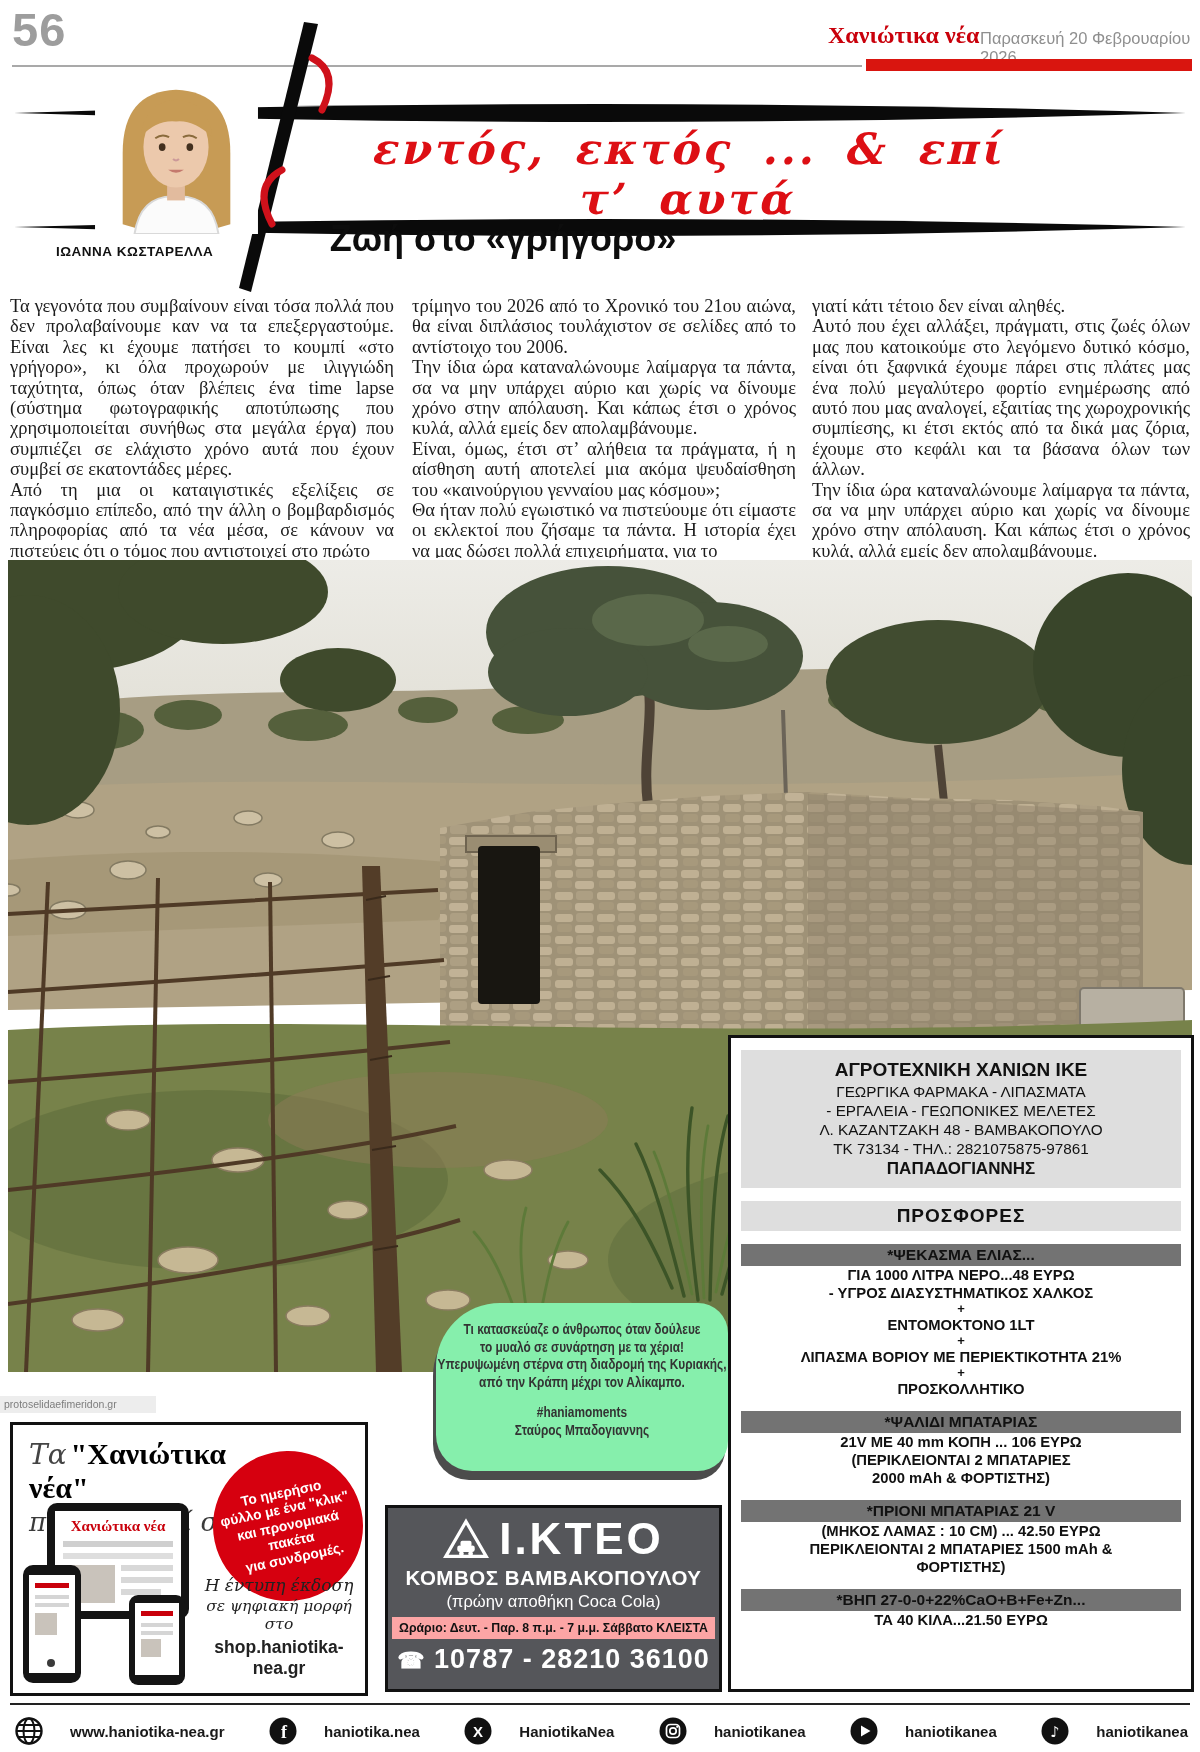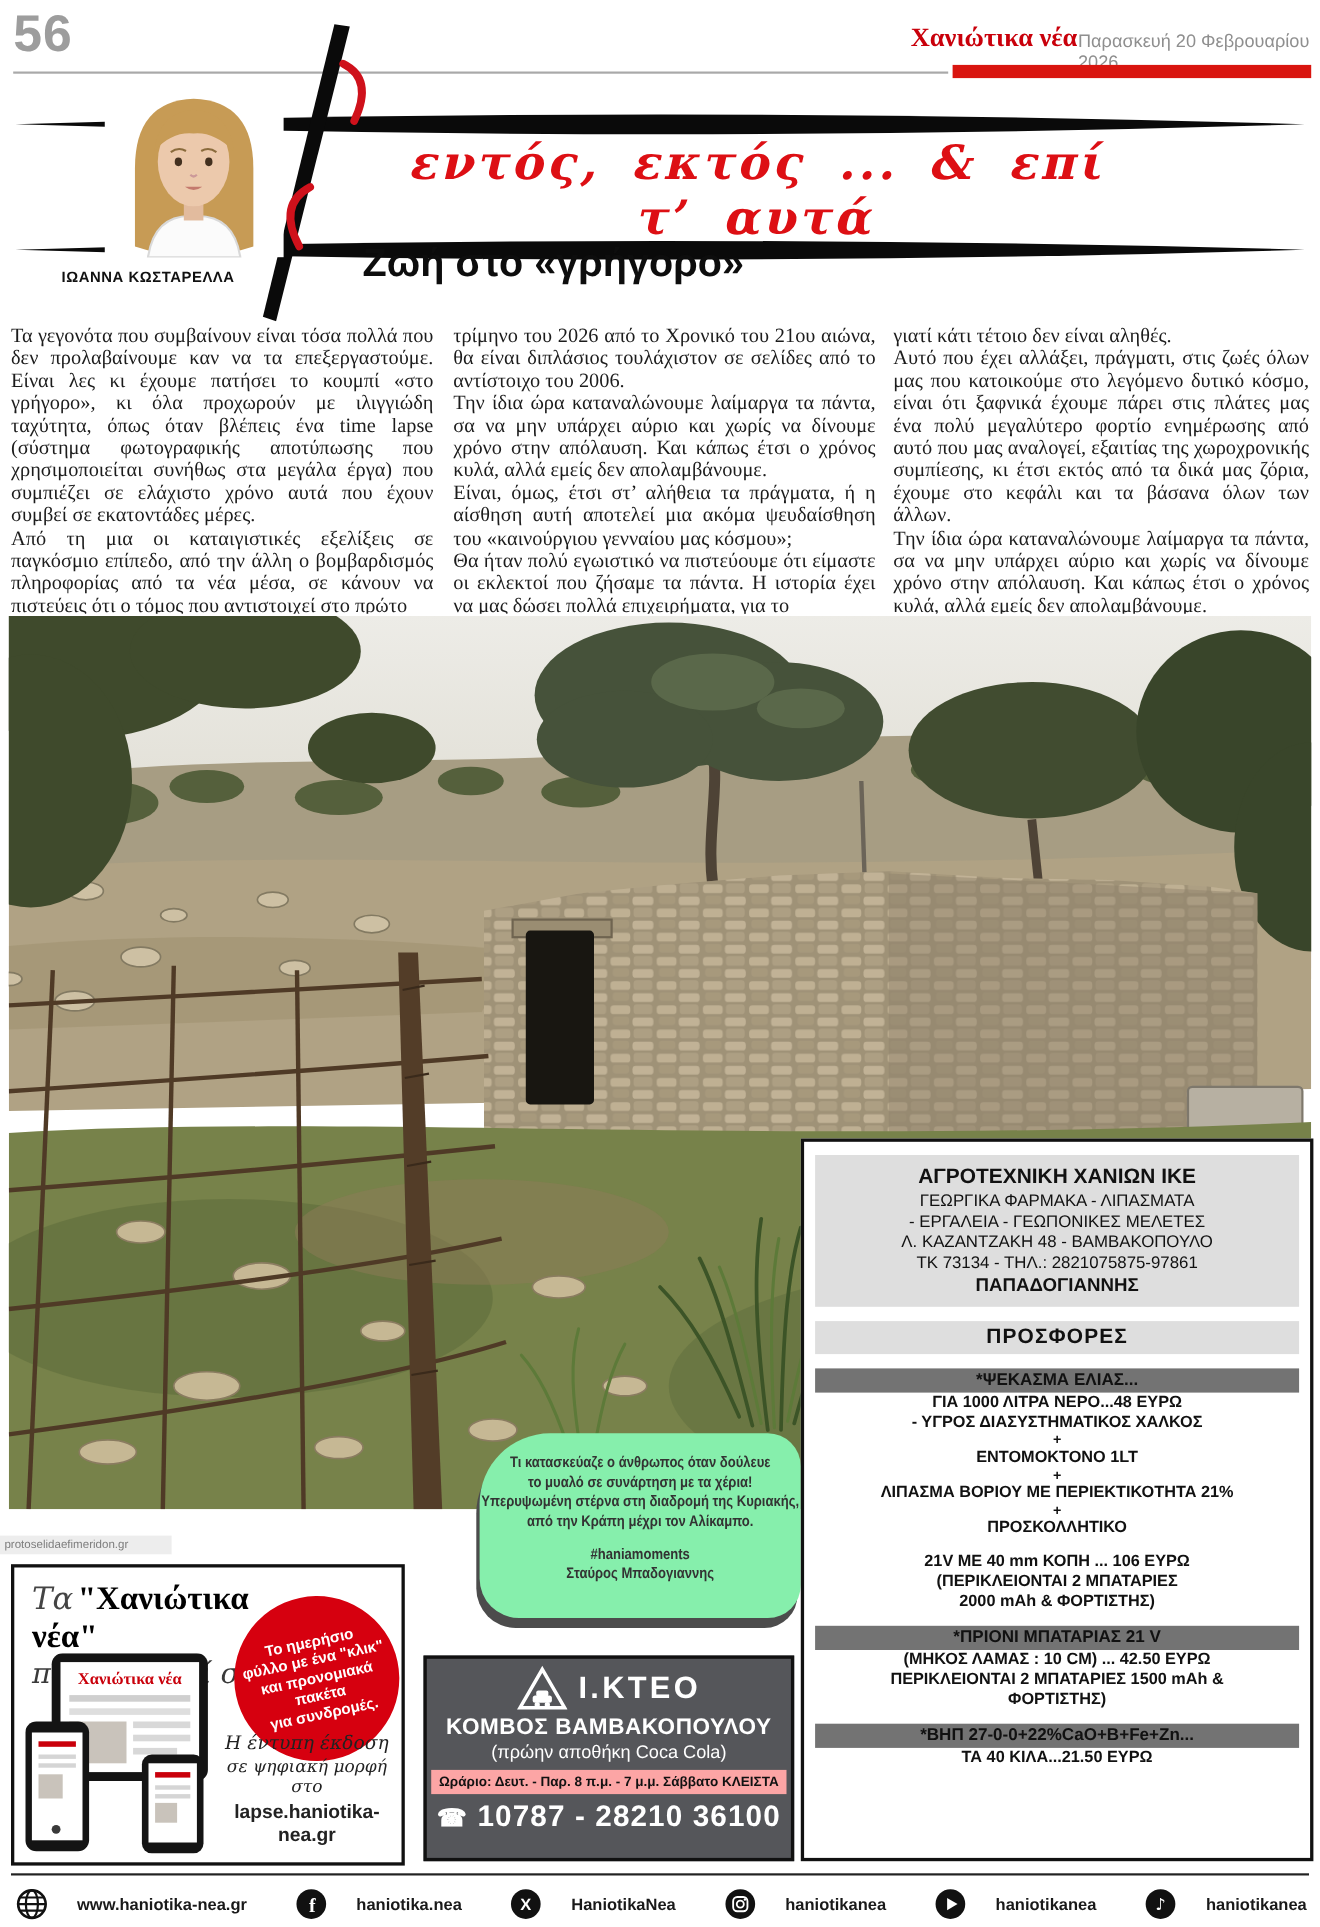"*ΨΑΛΙΔΙ ΜΠΑΤΑΡΙΑΣ" div.otitle { html: none -> <div>*ΨΑΛΙΔΙ ΜΠΑΤΑΡΙΑΣ</div> }
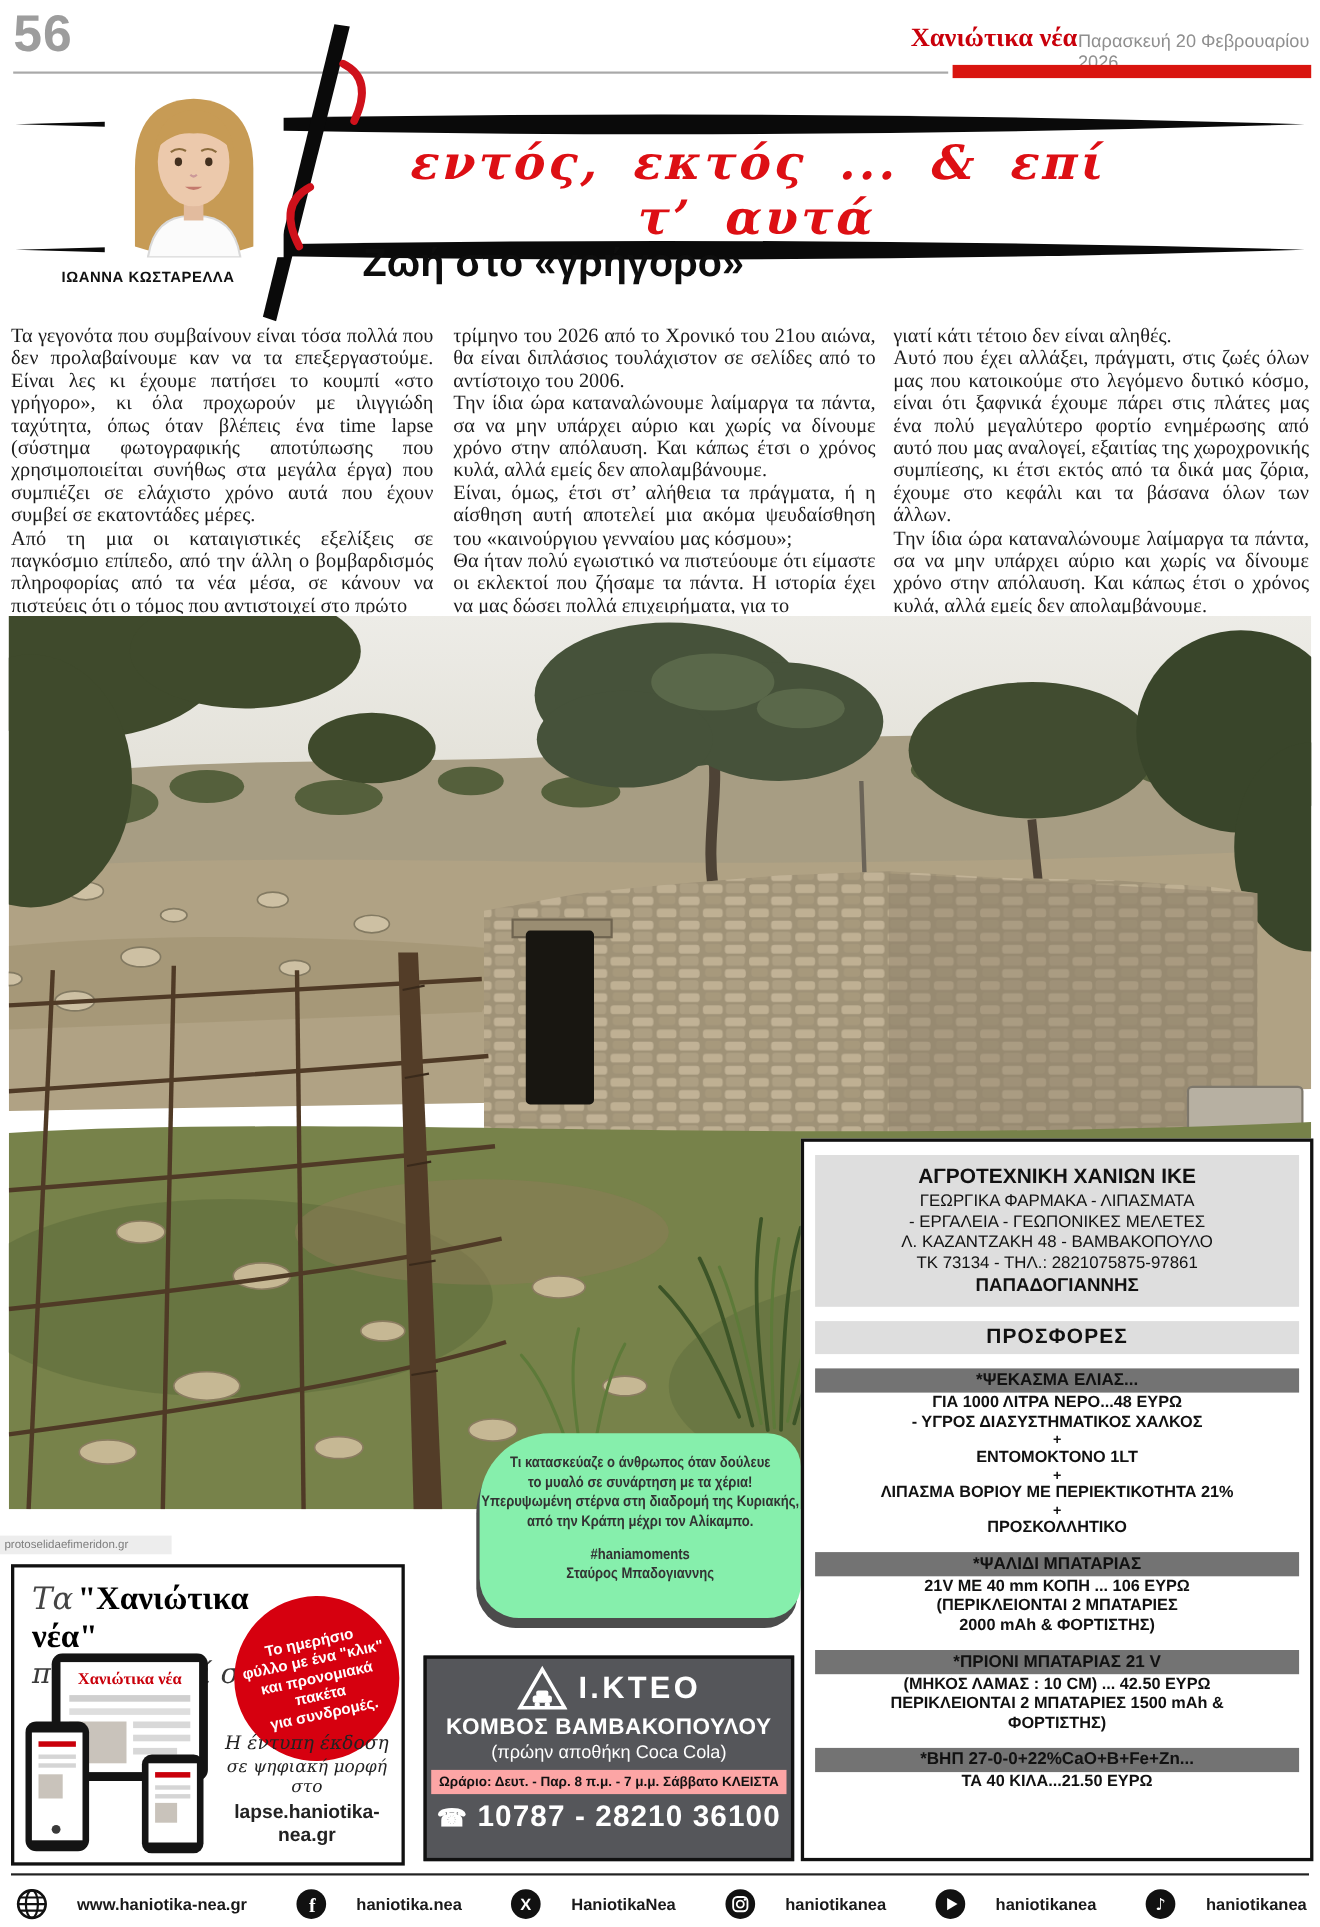"Ι.ΚΤΕΟ" .kteo-logo .txt { font-size: 28px -> 44px }
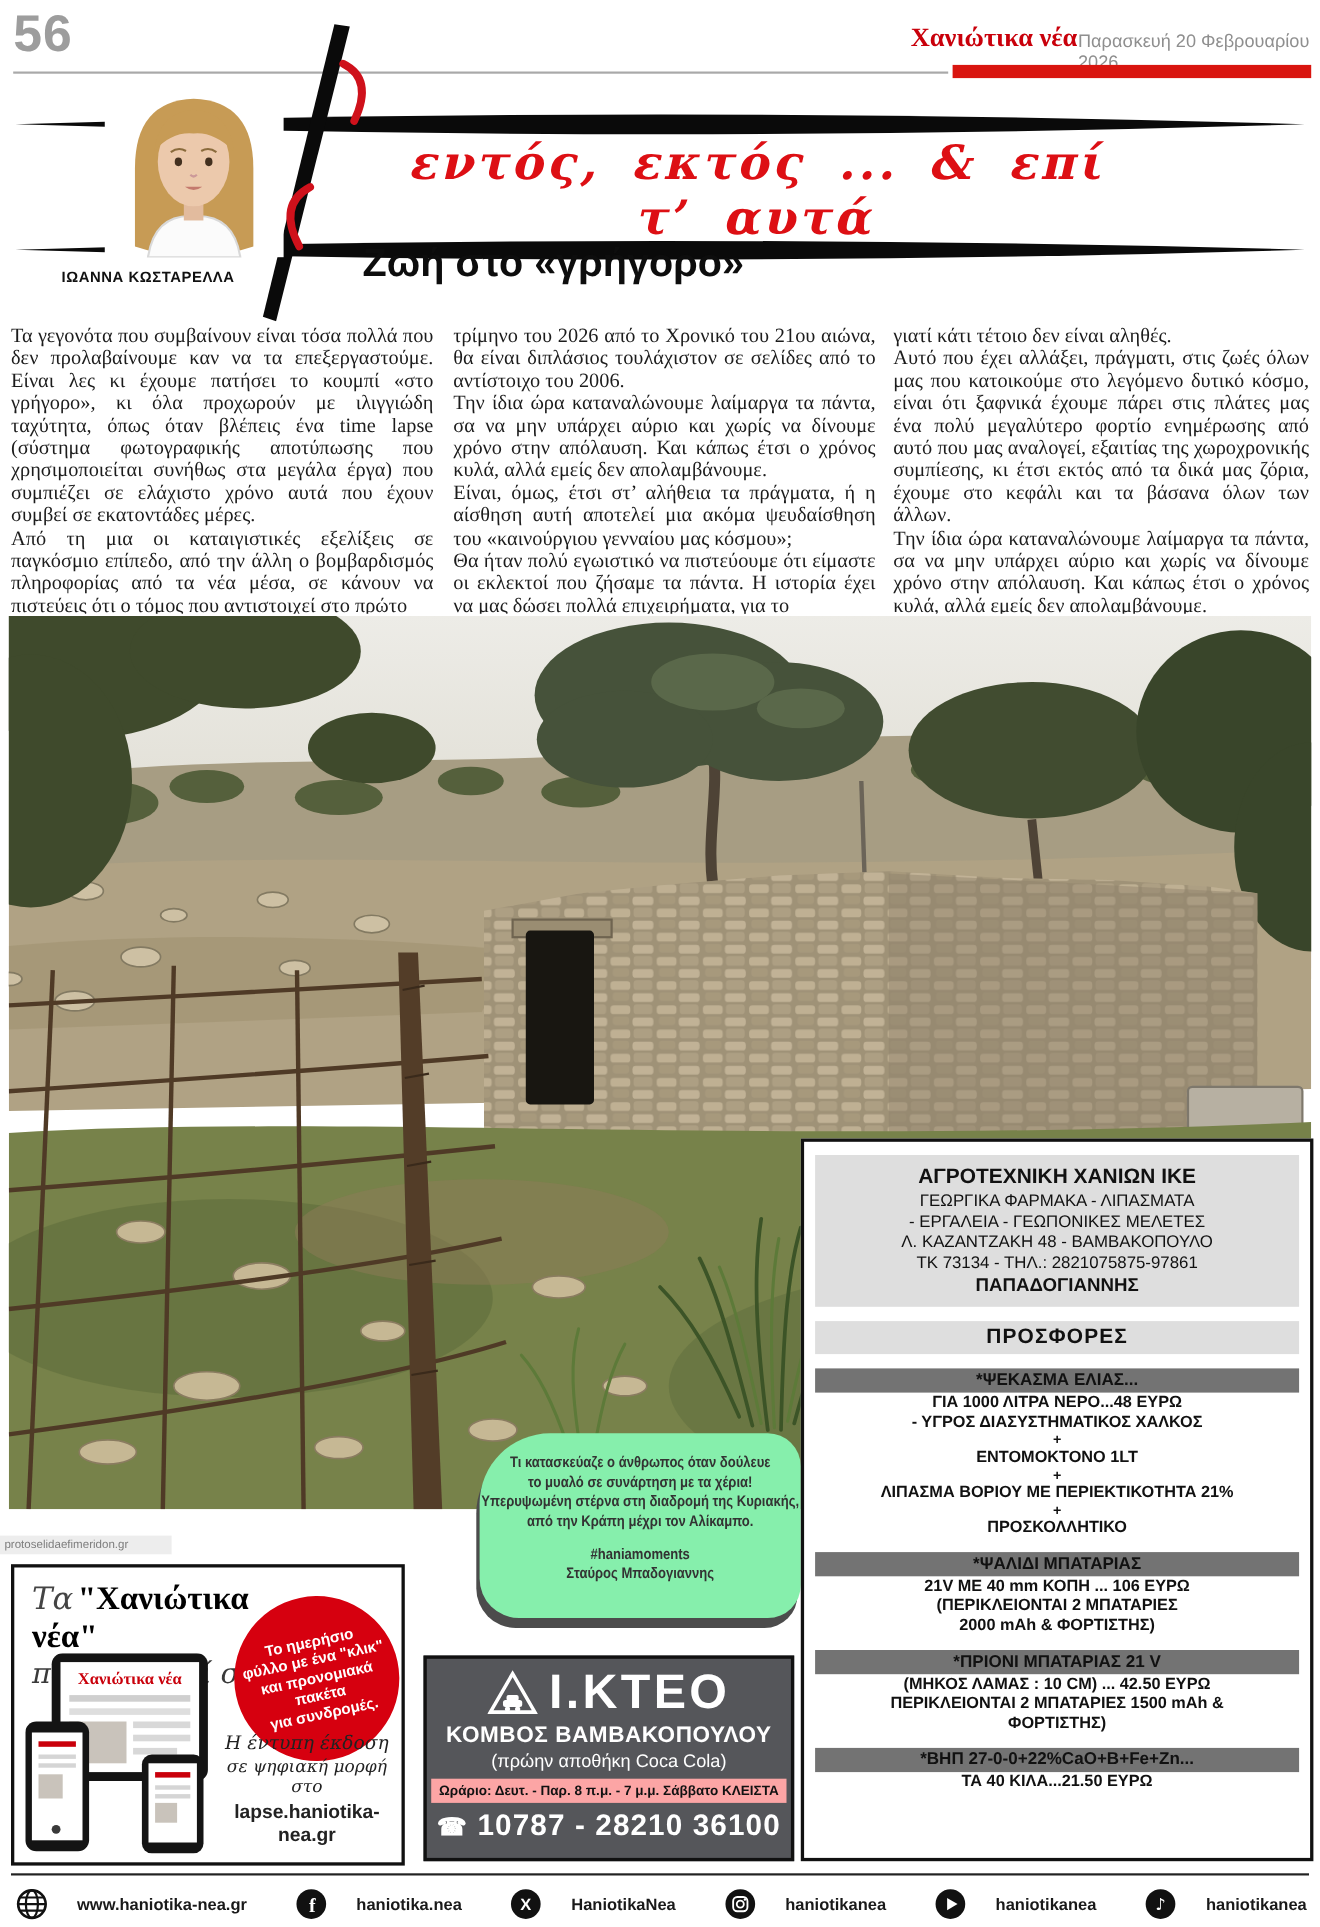"lapse.haniotika-nea.gr" div.url { text: lapse.haniotika-nea.gr -> shop.haniotika-nea.gr }
